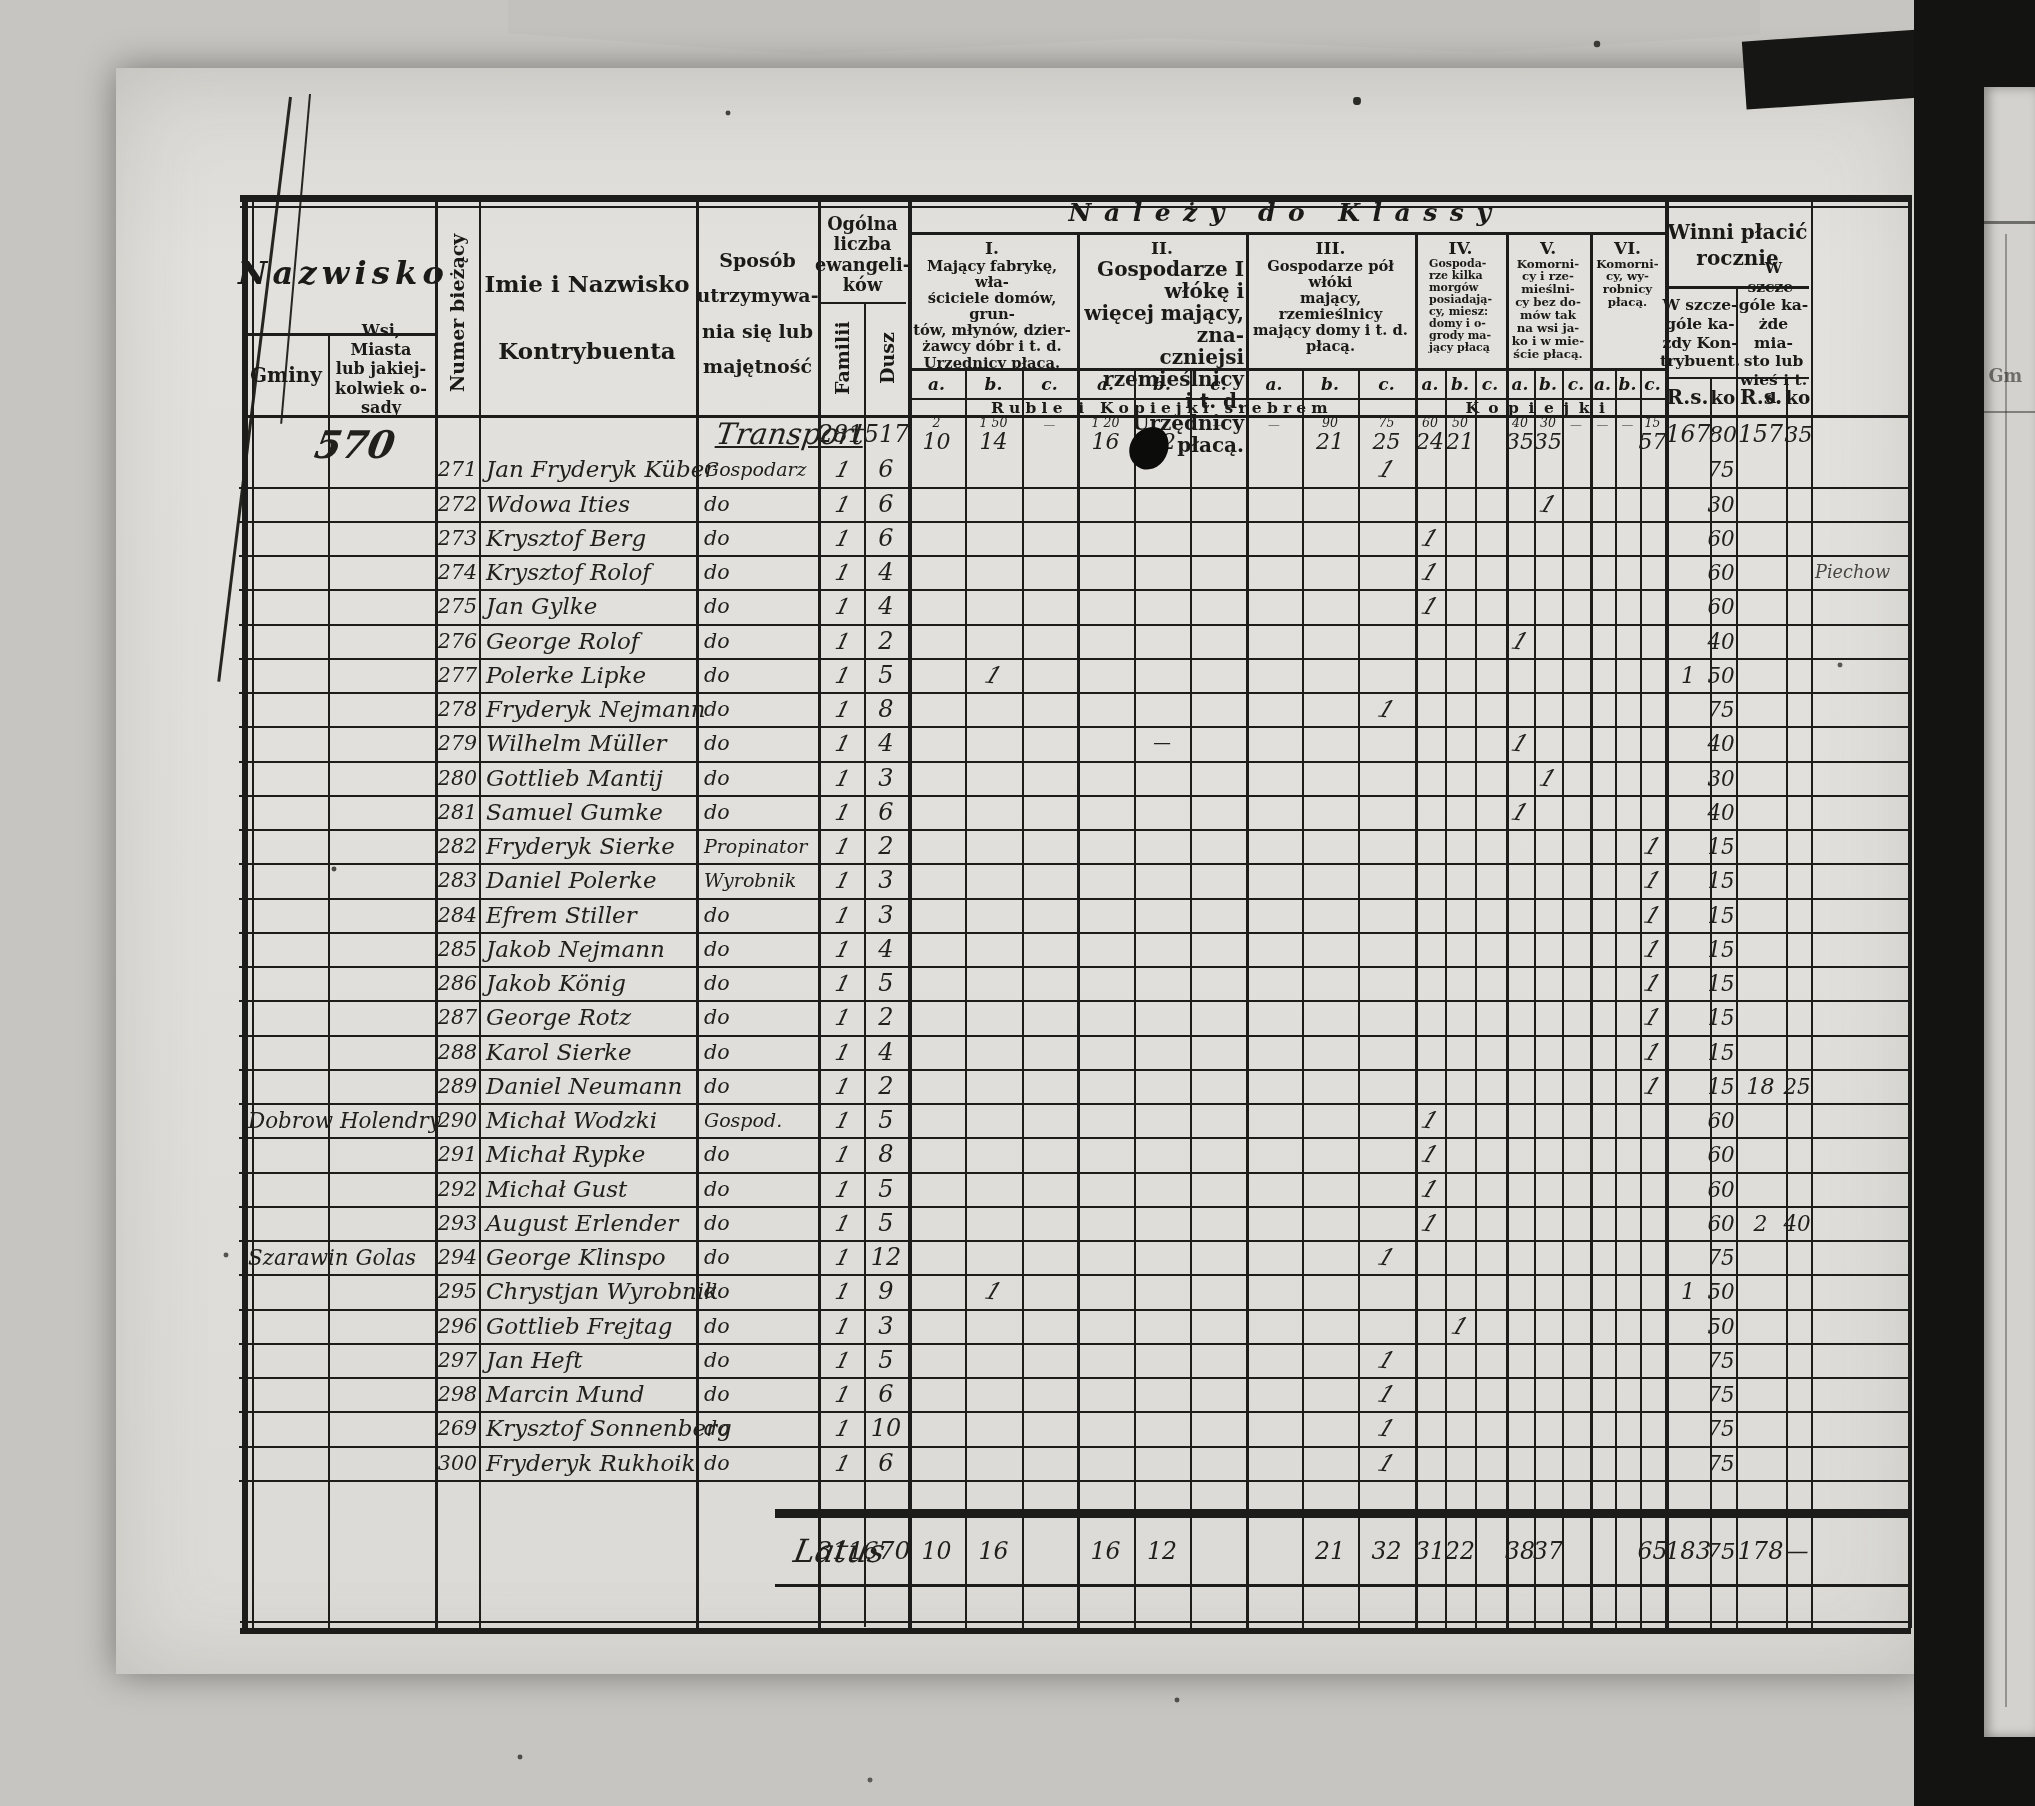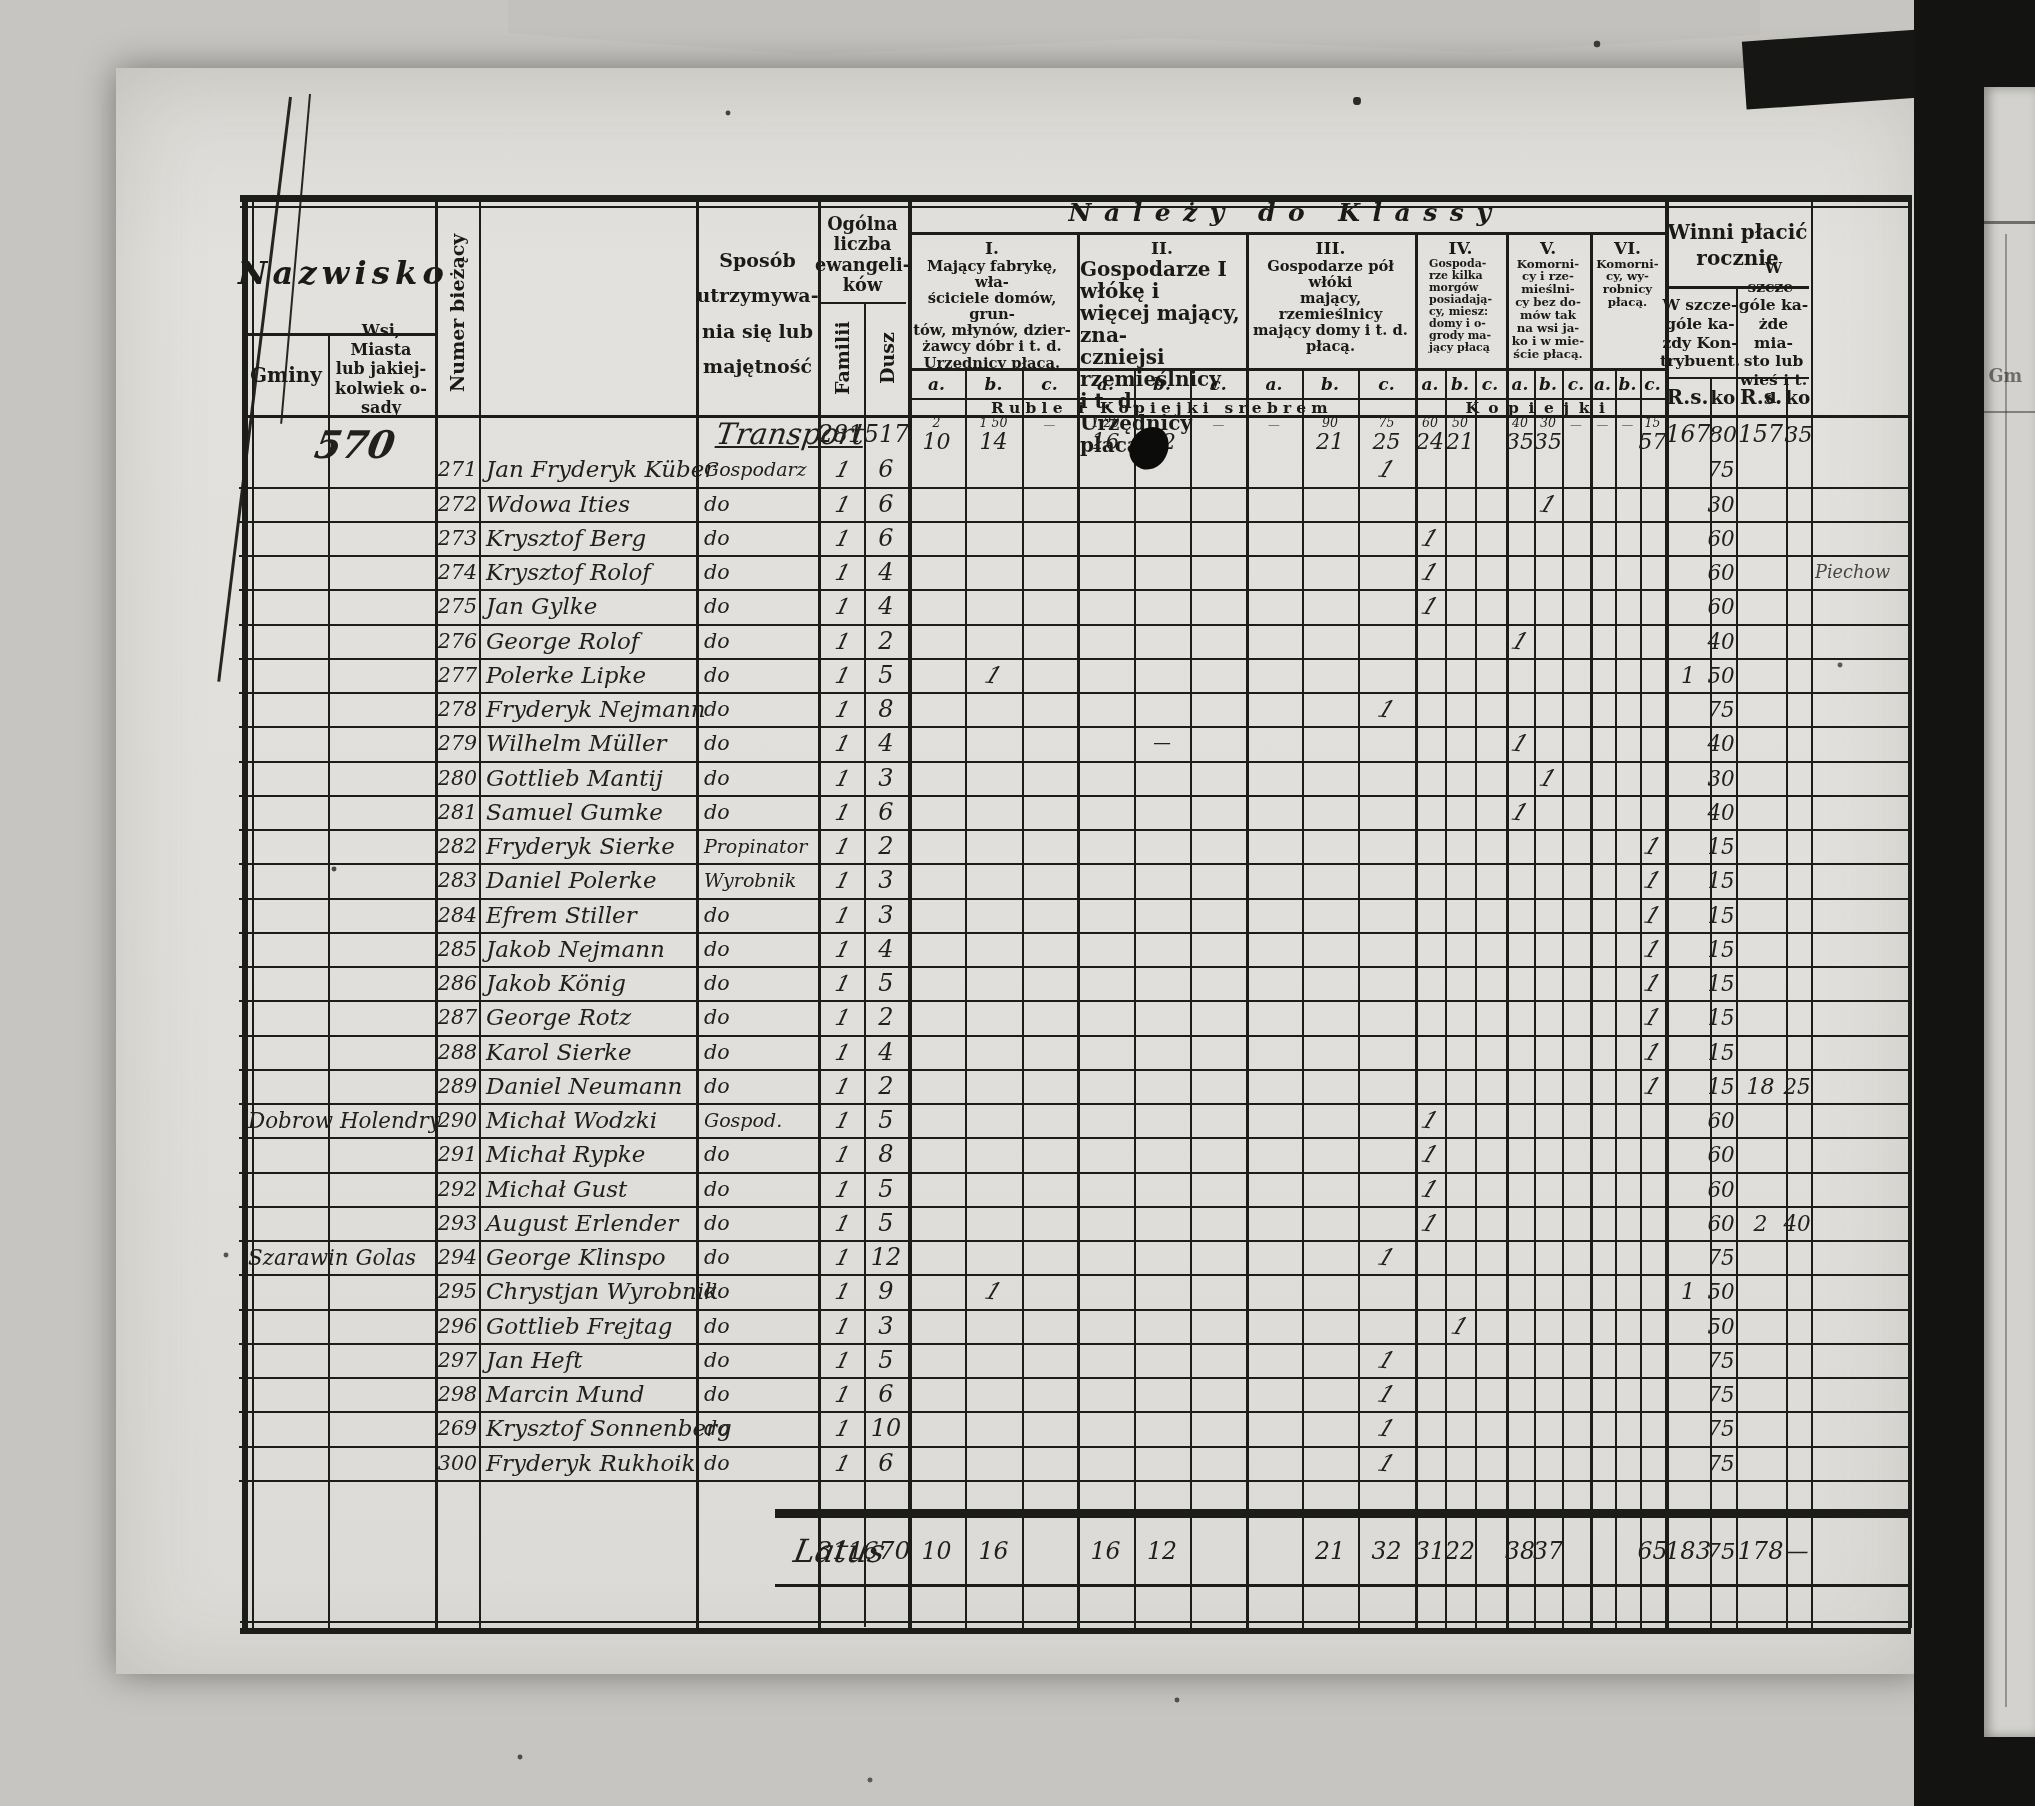"II." div.abs { text-align: left -> right }
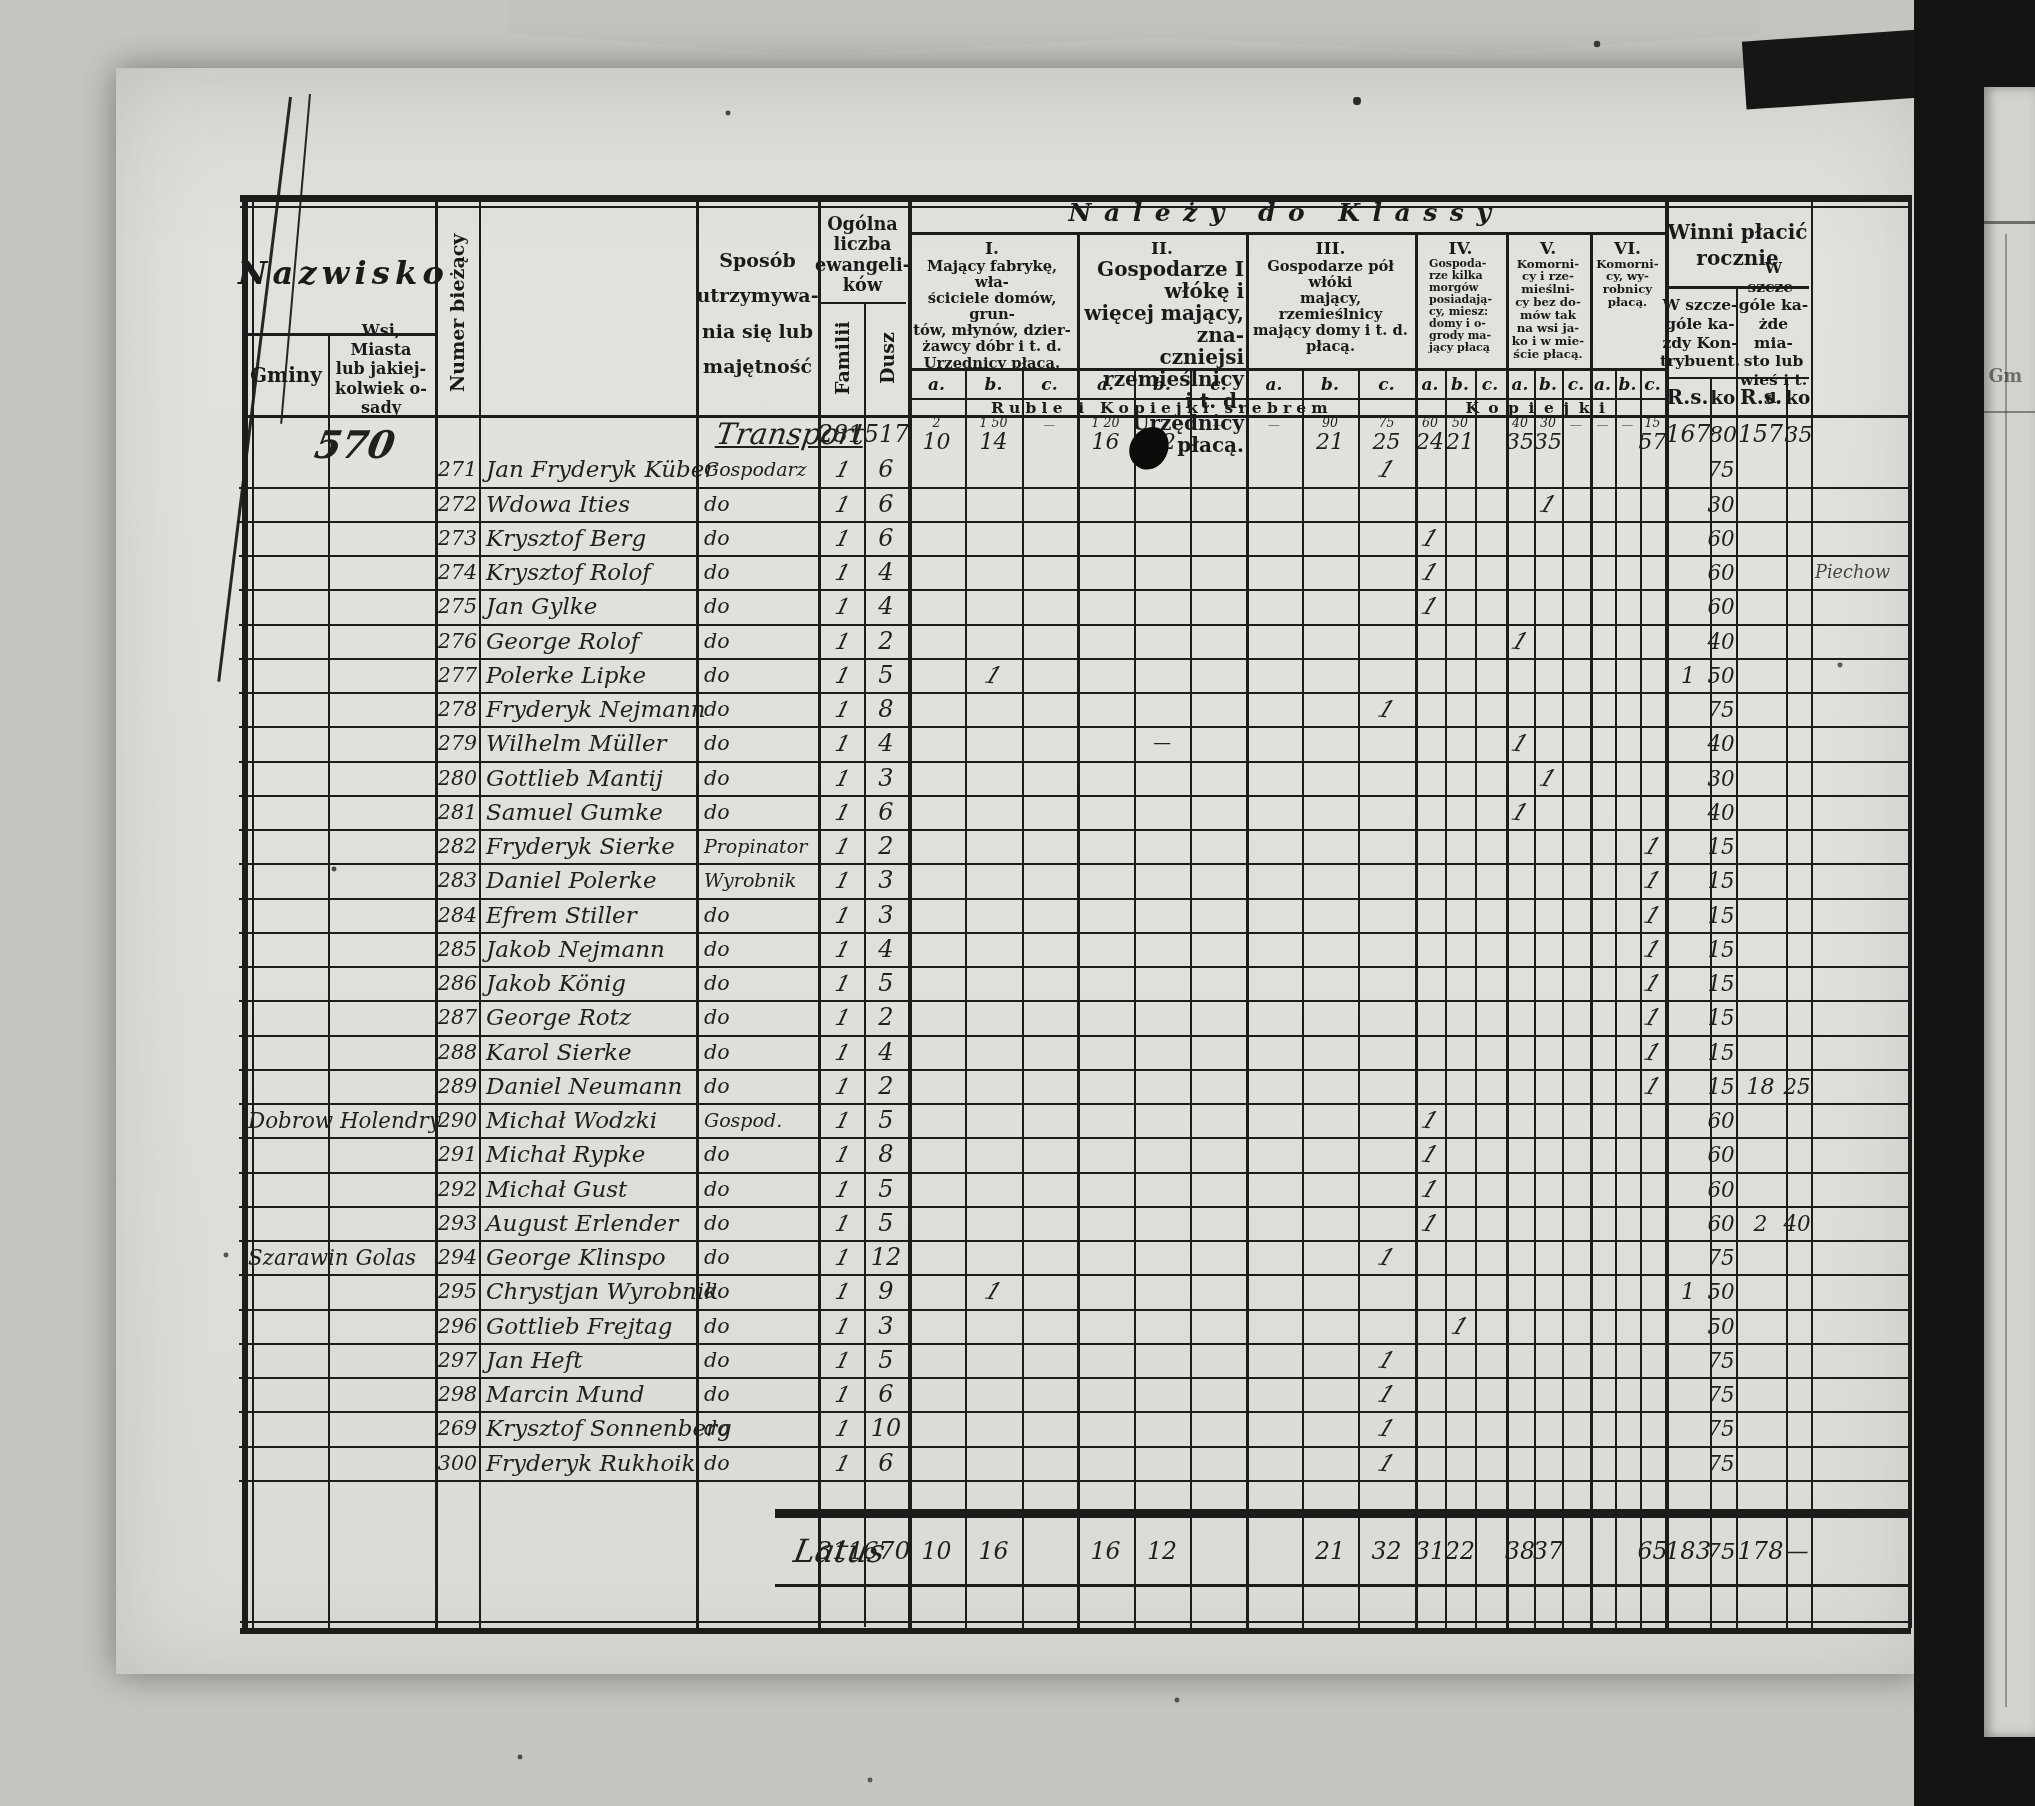"Imie i Nazwisko" div.ph { html: none -> <div>Imie i Nazwisko Kontrybuenta</div> }
